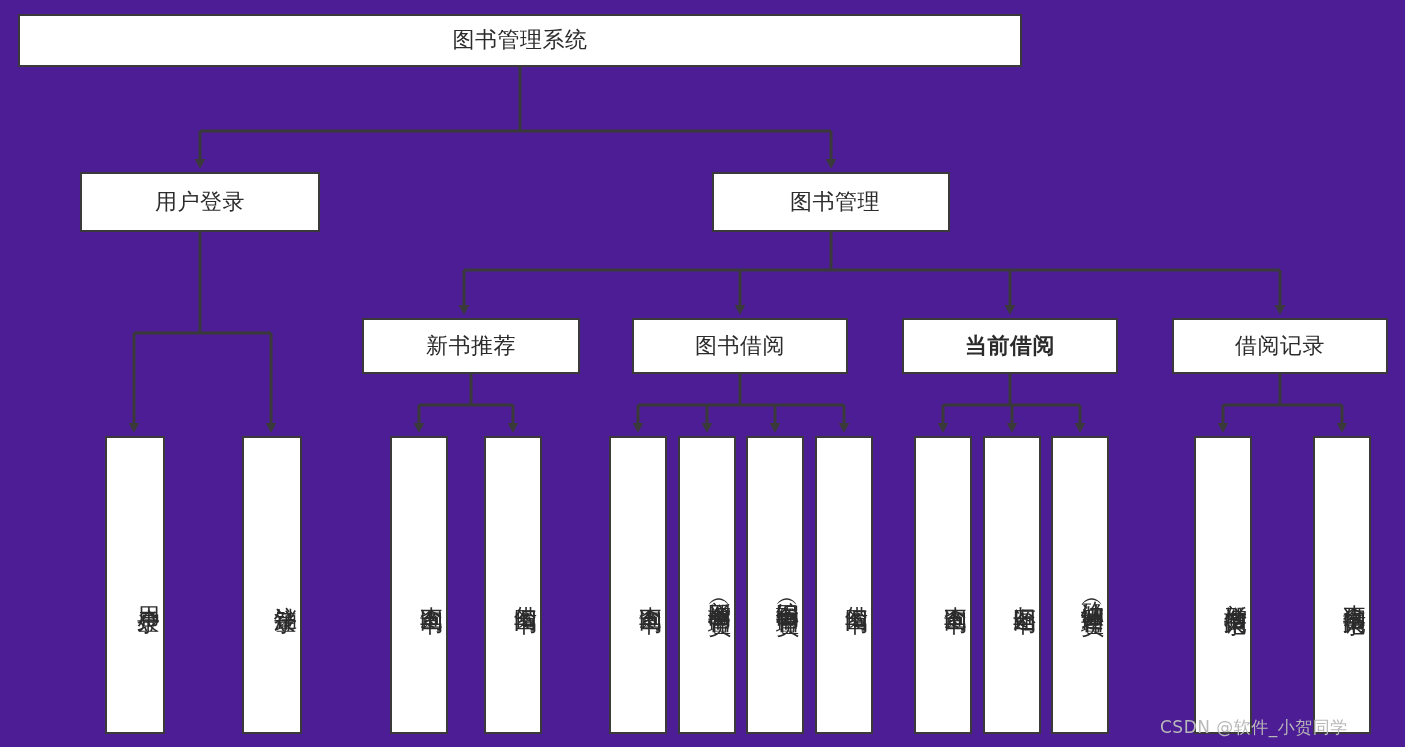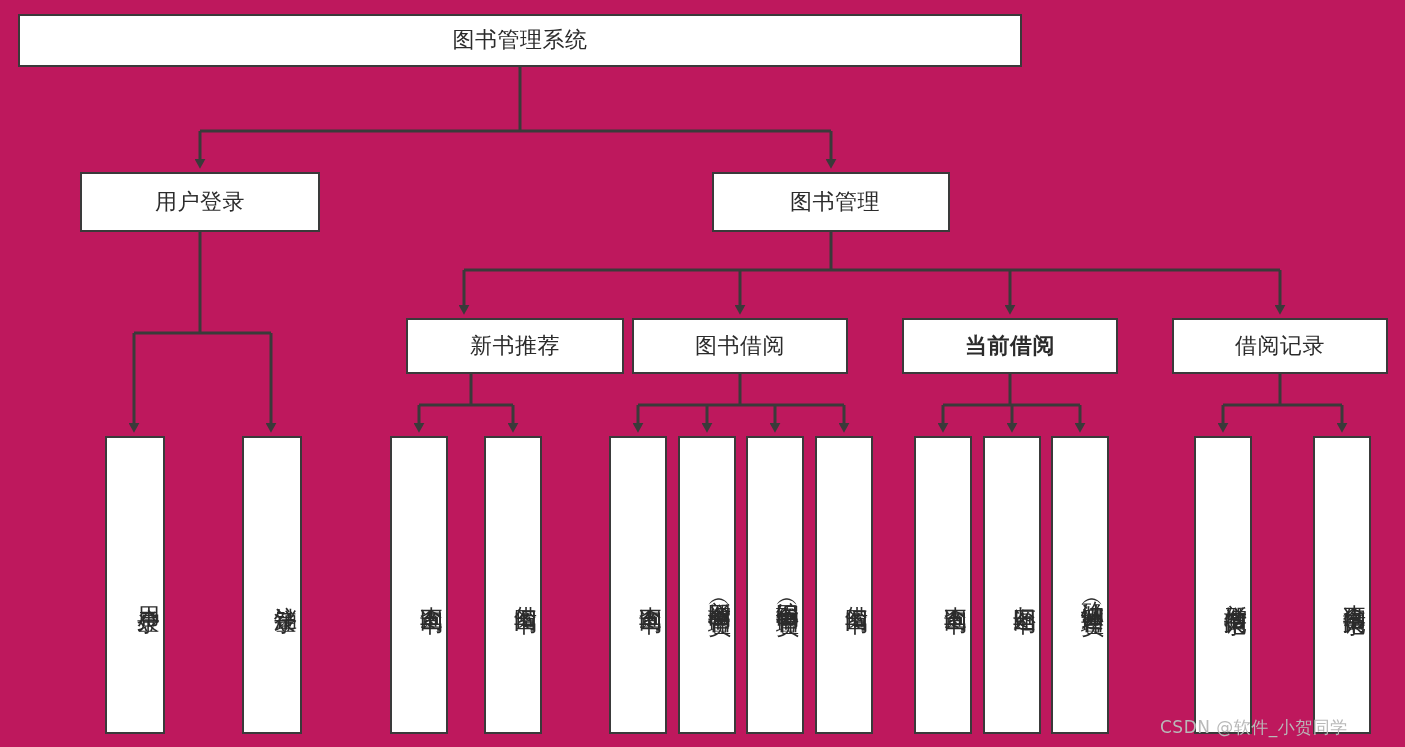"图书管理系统" #canvas { background: #be185d -> #4c1d95 }
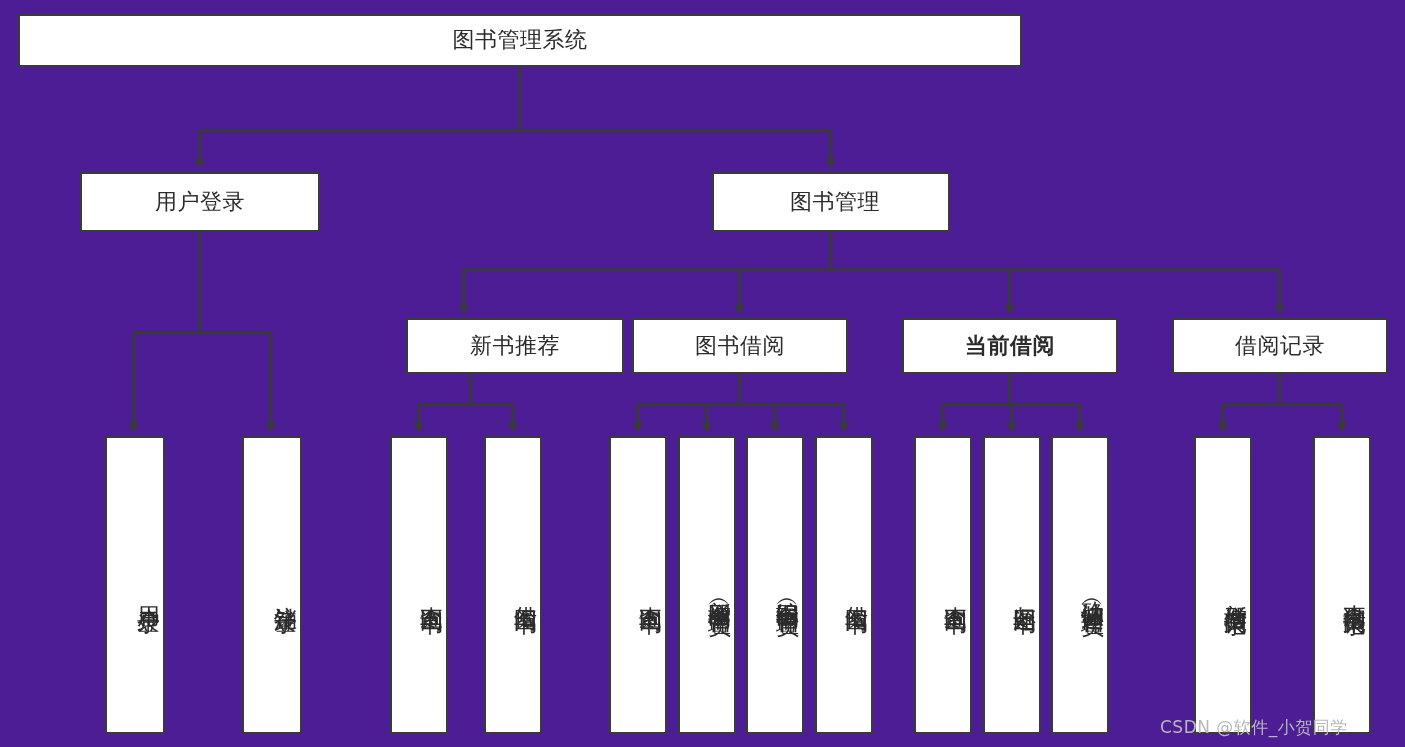"新书推荐" div.node { margin-left: 44px -> none }
